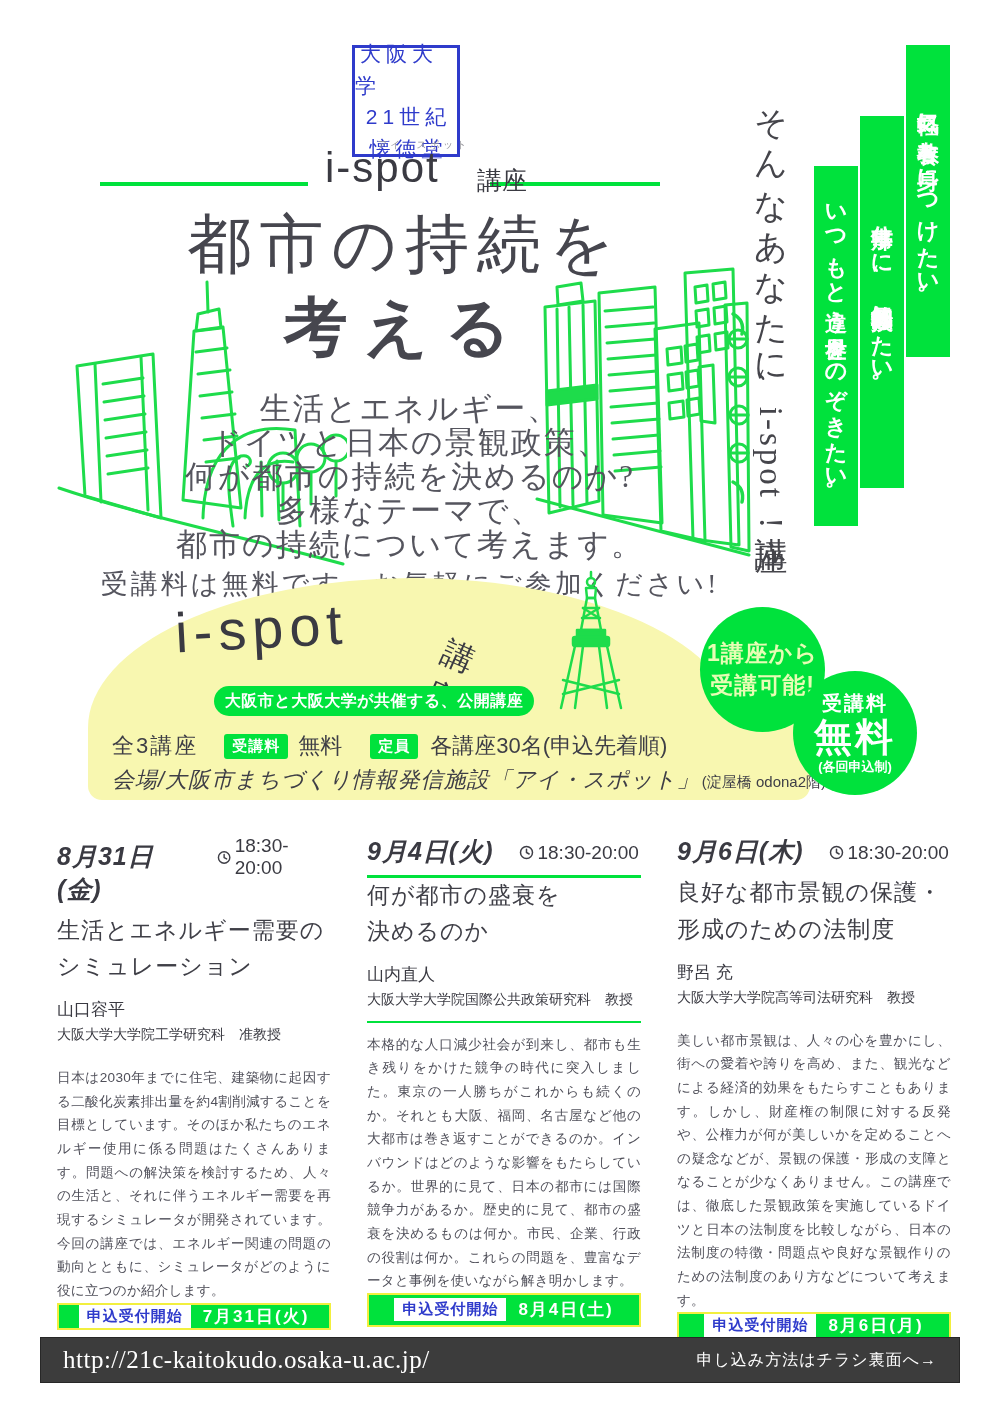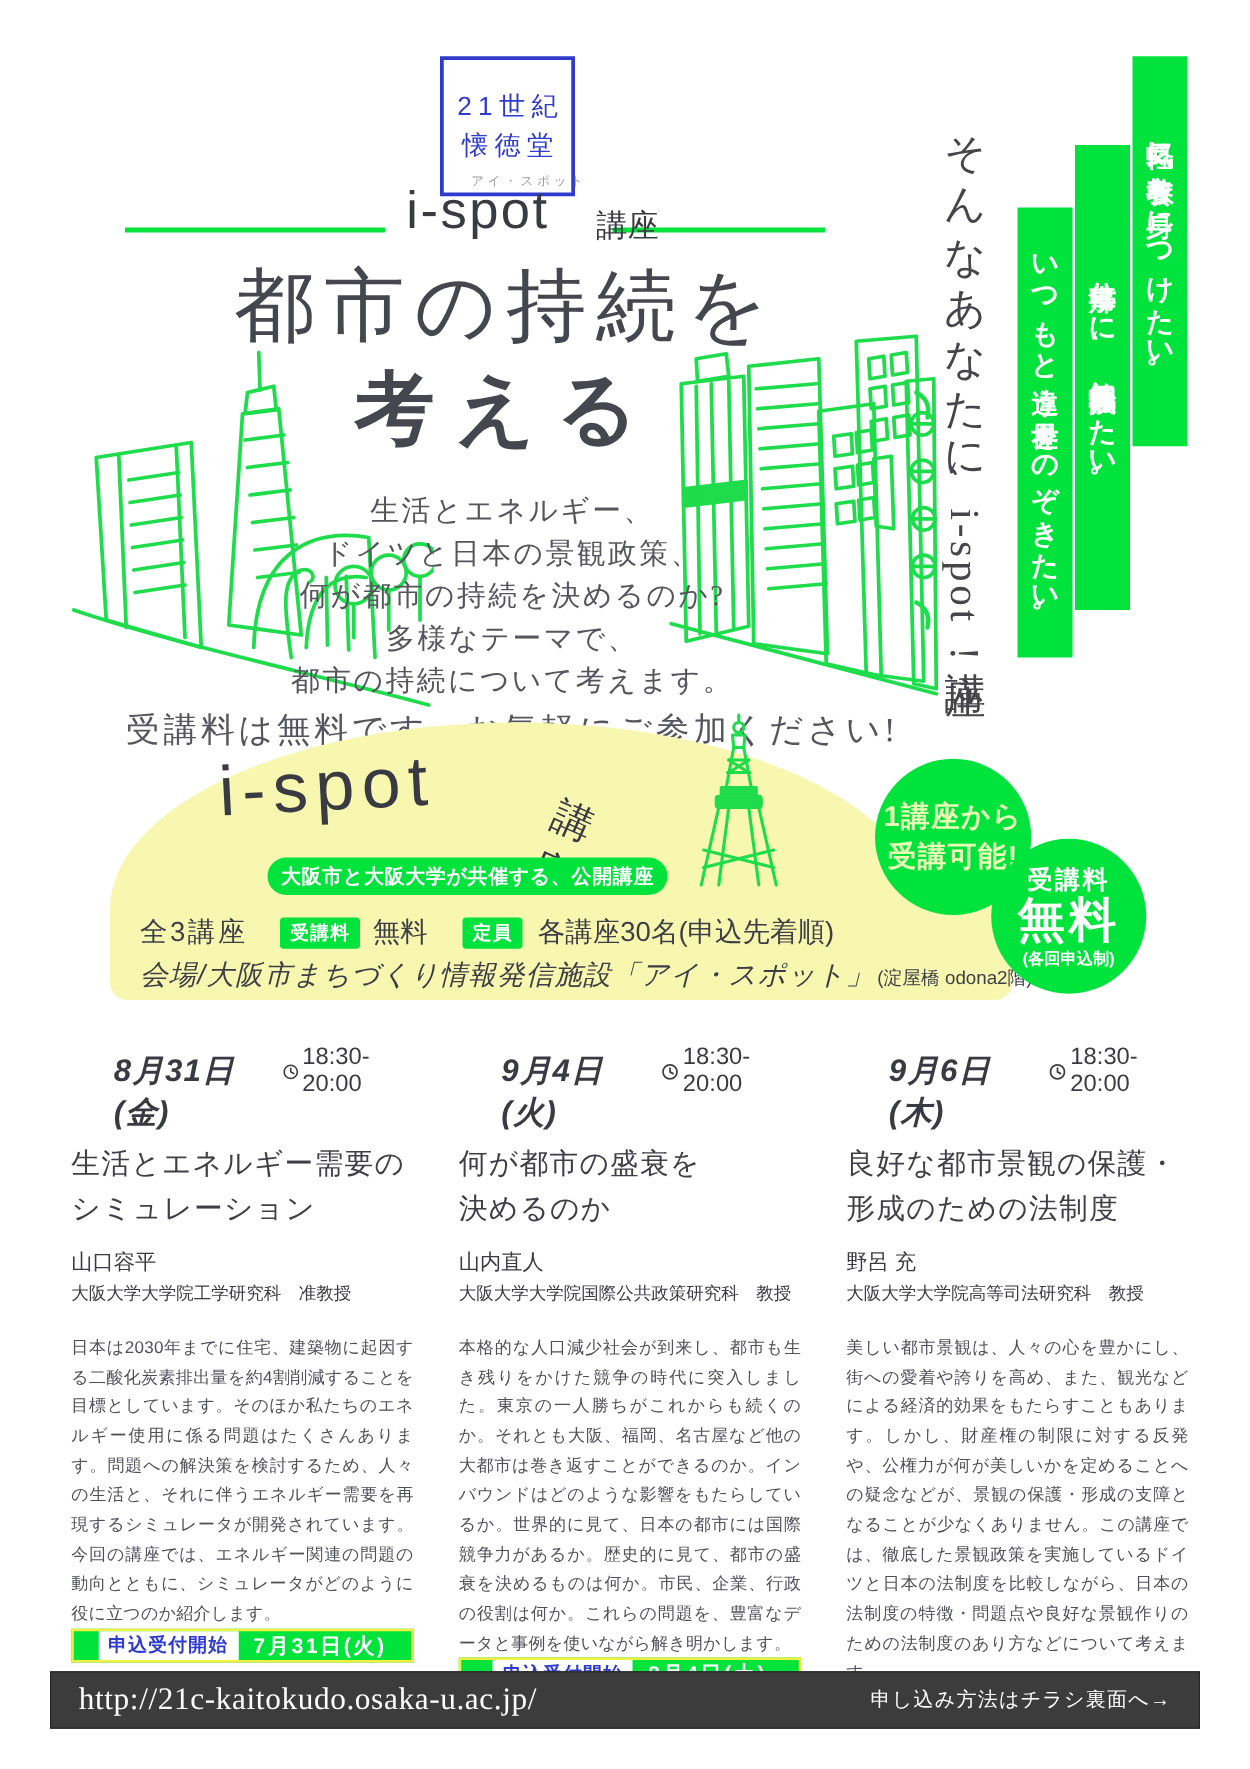"大阪大学" div { html: none -> <div>大阪大学</div> }
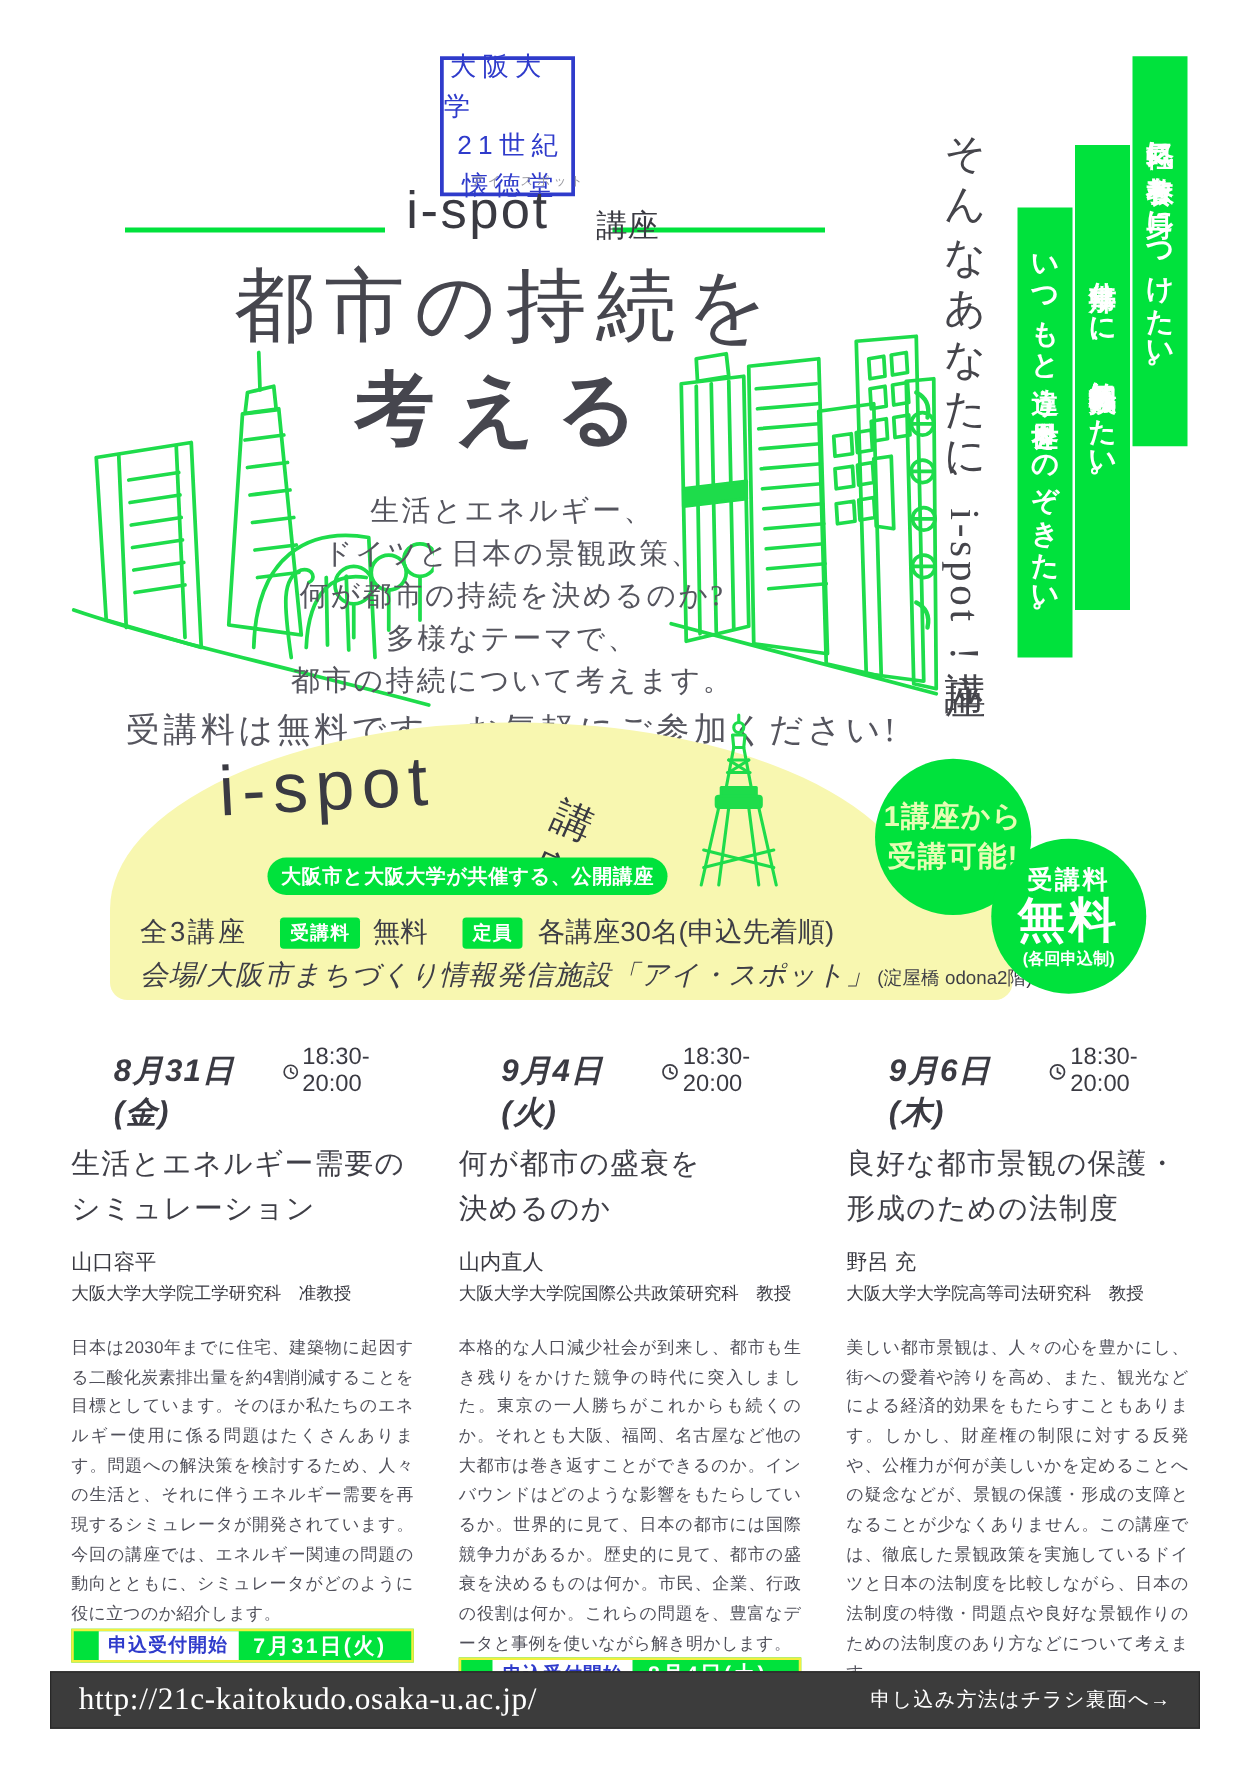"生活とエネルギー、" .intro div { font-size: 23px -> 31px }
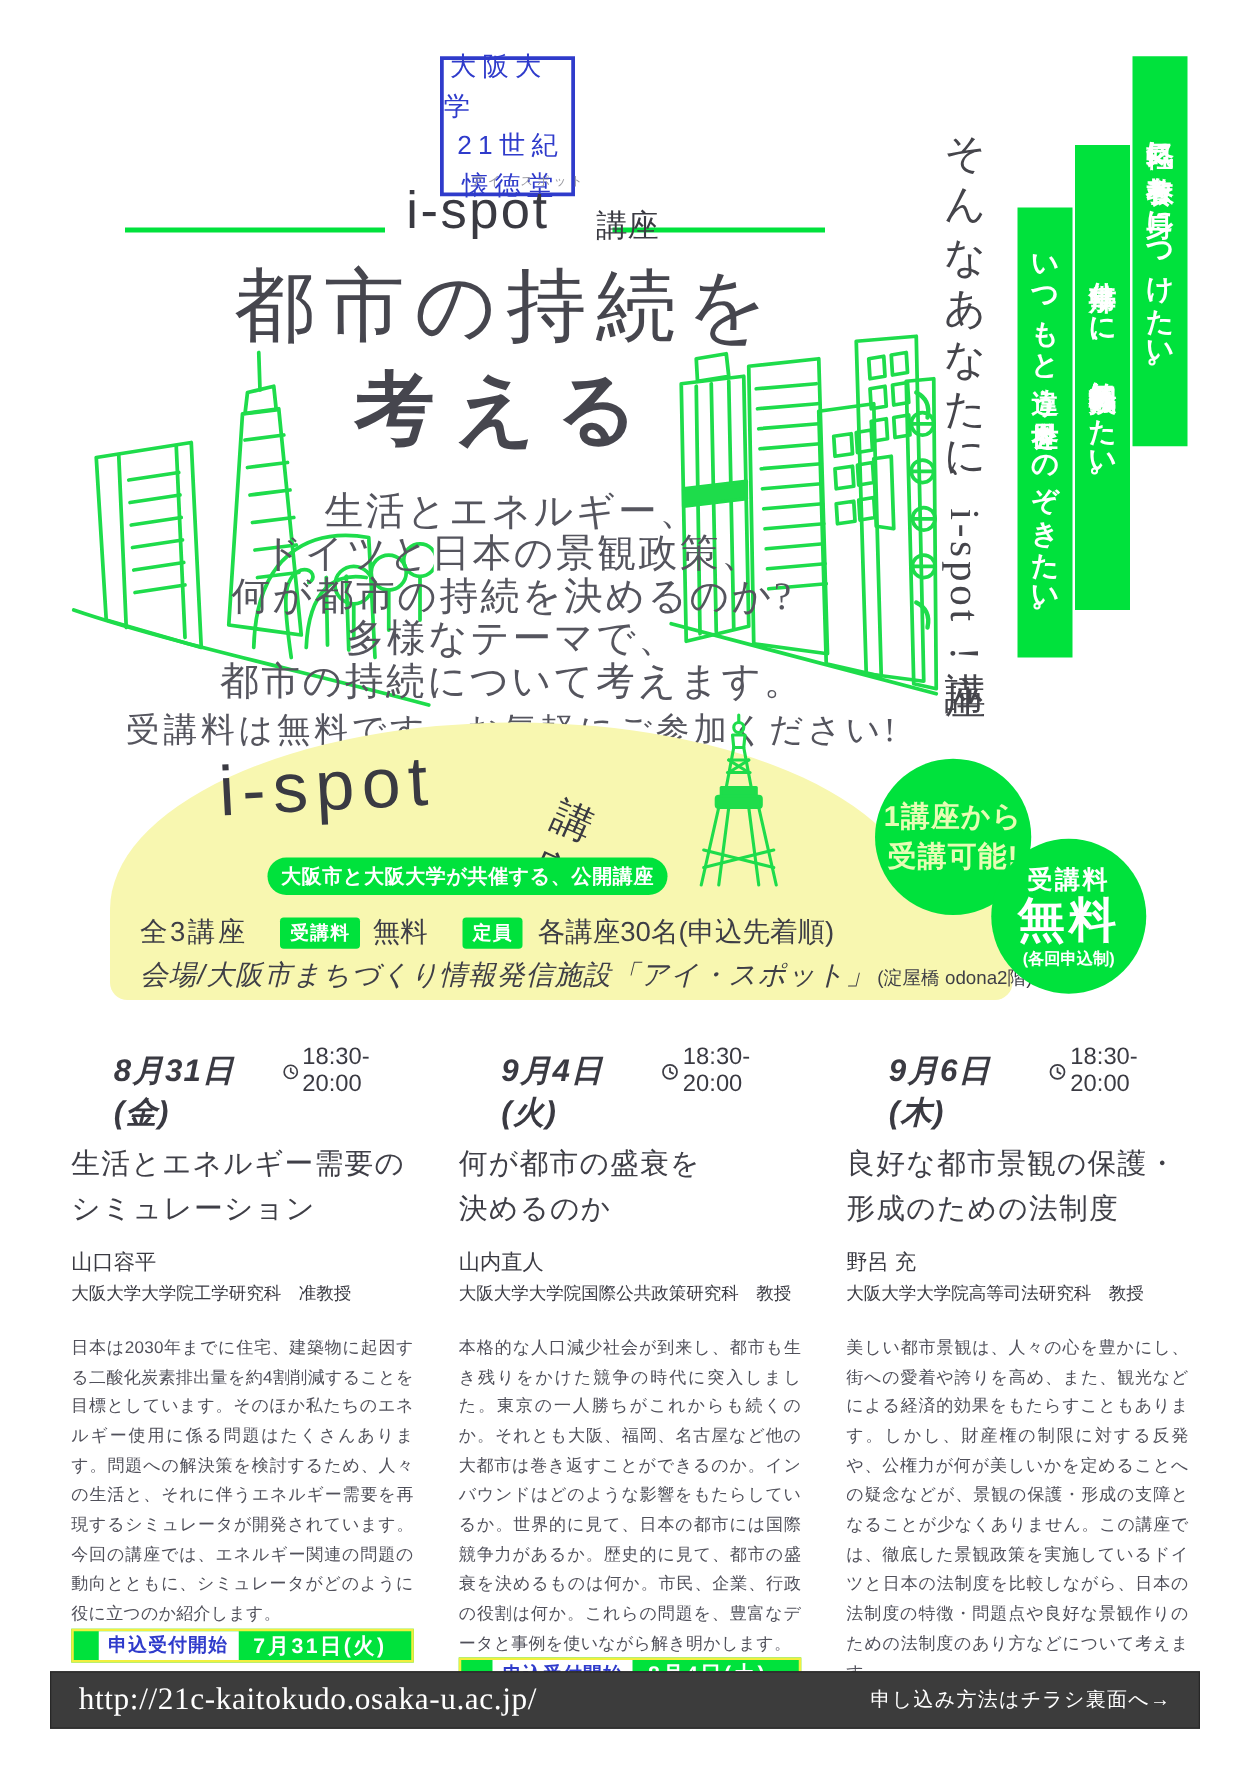"8月31日(金)" .date-row { gap: 10px -> 26px; margin-left: 34px -> none }
